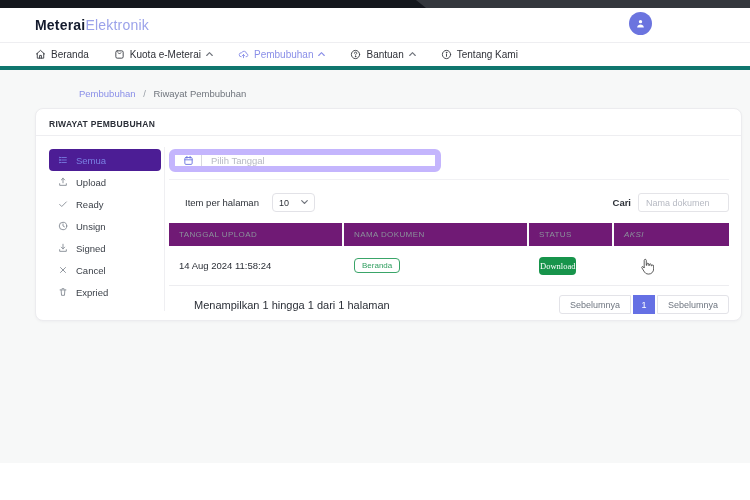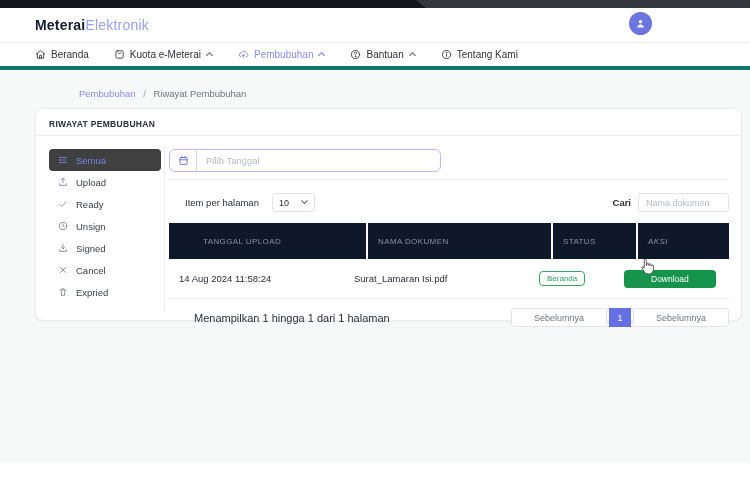"Semua" .side-item.active { background: #404040 -> #4c1d95 }
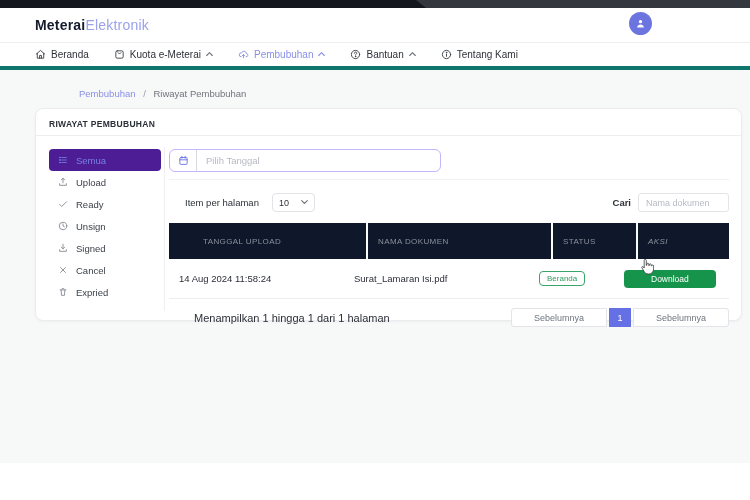"Pilih Tanggal" .date-input { border: 1px solid #c4b5fd -> 6px solid #c4b5fd }
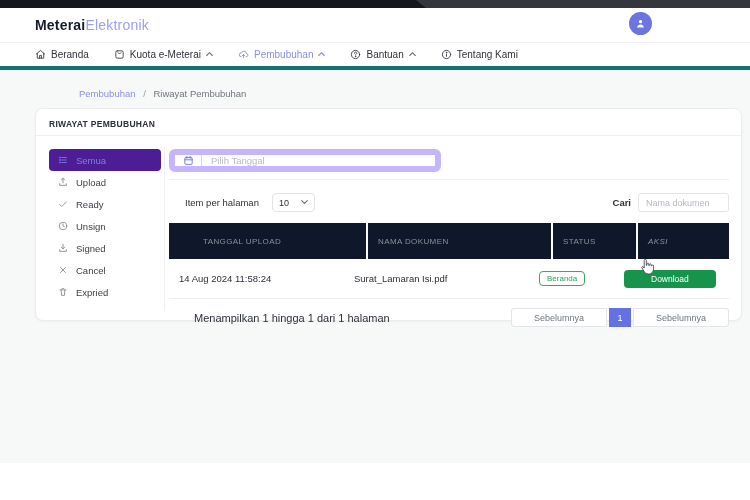"TANGGAL UPLOAD" .thead { background: #0f172a -> #701a75; height: 36px -> 23px; padding-left: 24px -> none }
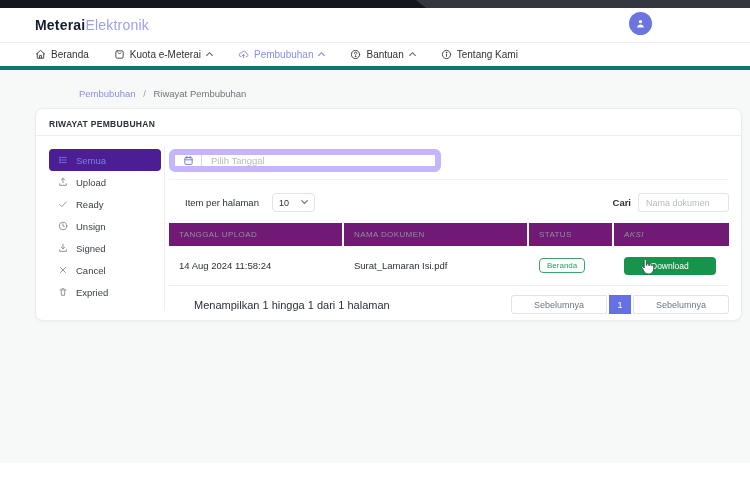"Surat_Lamaran Isi.pdf" div.td { html: <div>Surat_Lamaran Isi.pdf</div> -> none }
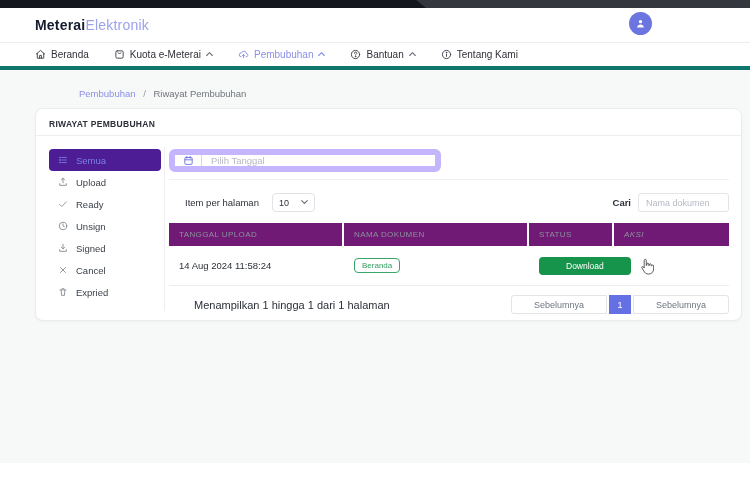"Download" .btn-download { font-family: Liberation Sans, sans-serif -> Liberation Serif, serif; padding: 4px 27px -> 4px 1px }
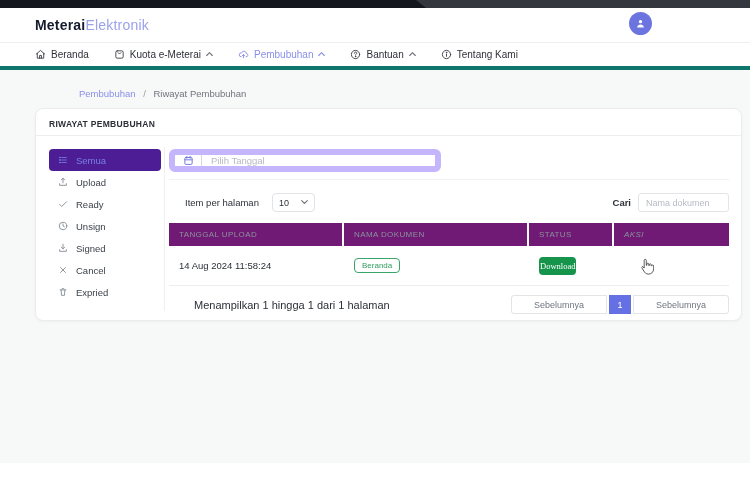"Sebelumnya" .pg-btn { padding: 0 22px -> 0 10px }
